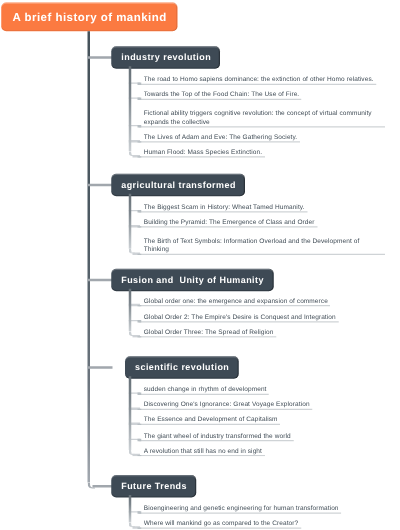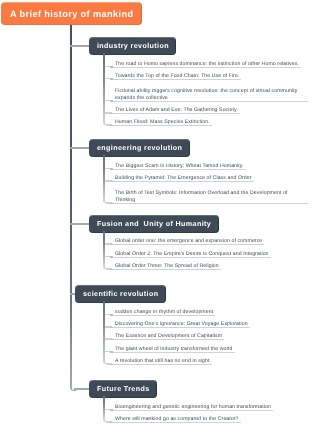"engineering revolution" div.branch-box { text: engineering revolution -> agricultural transformed }
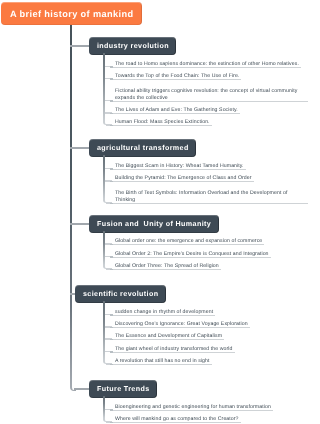"scientific revolution" div.branch-box { left: 75px -> 100px }
